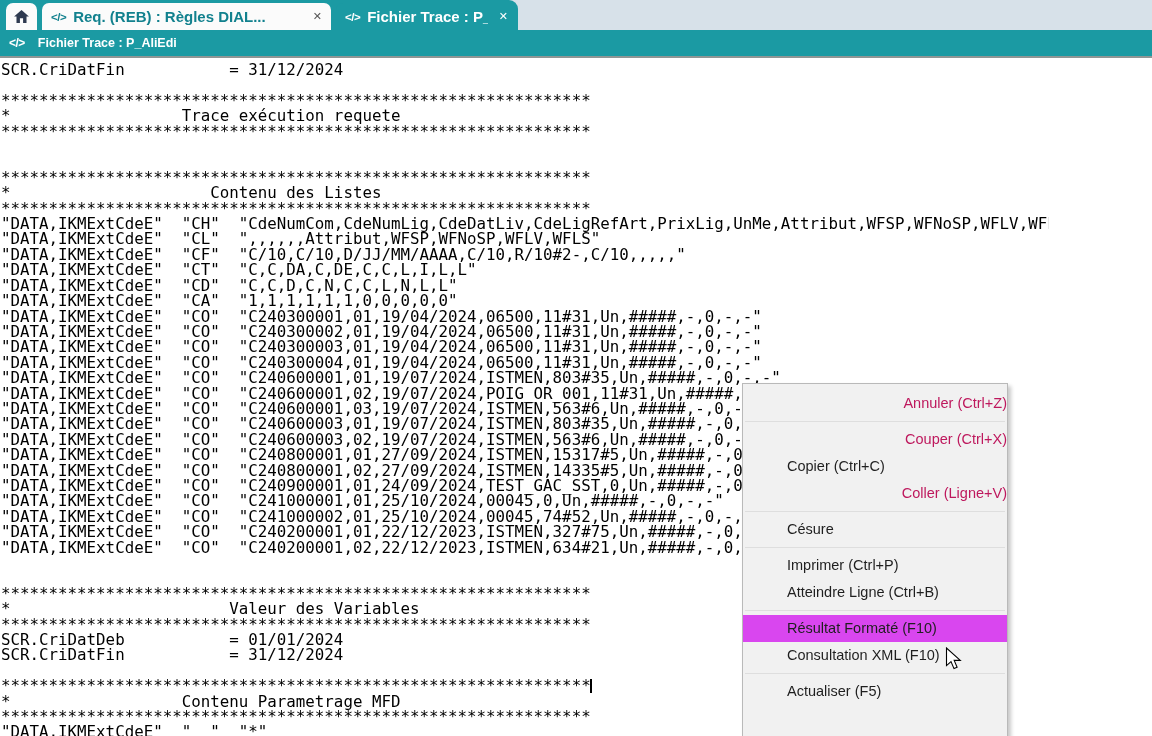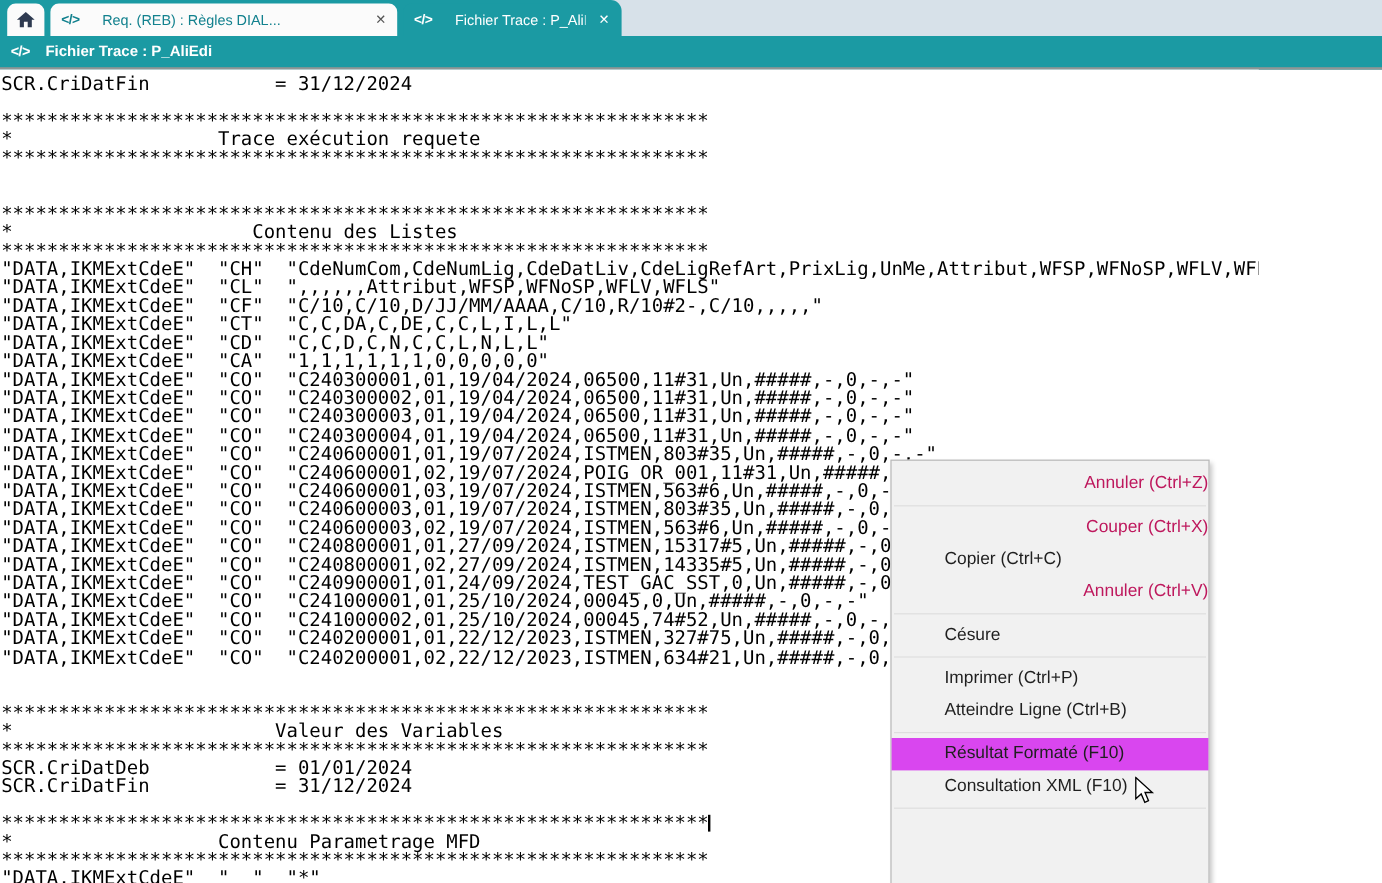"Req. (REB) : Règles DIAL..." .tab .lbl { font-size: 12px -> 15px; font-weight: 400 -> 700; margin-left: 12px -> none }
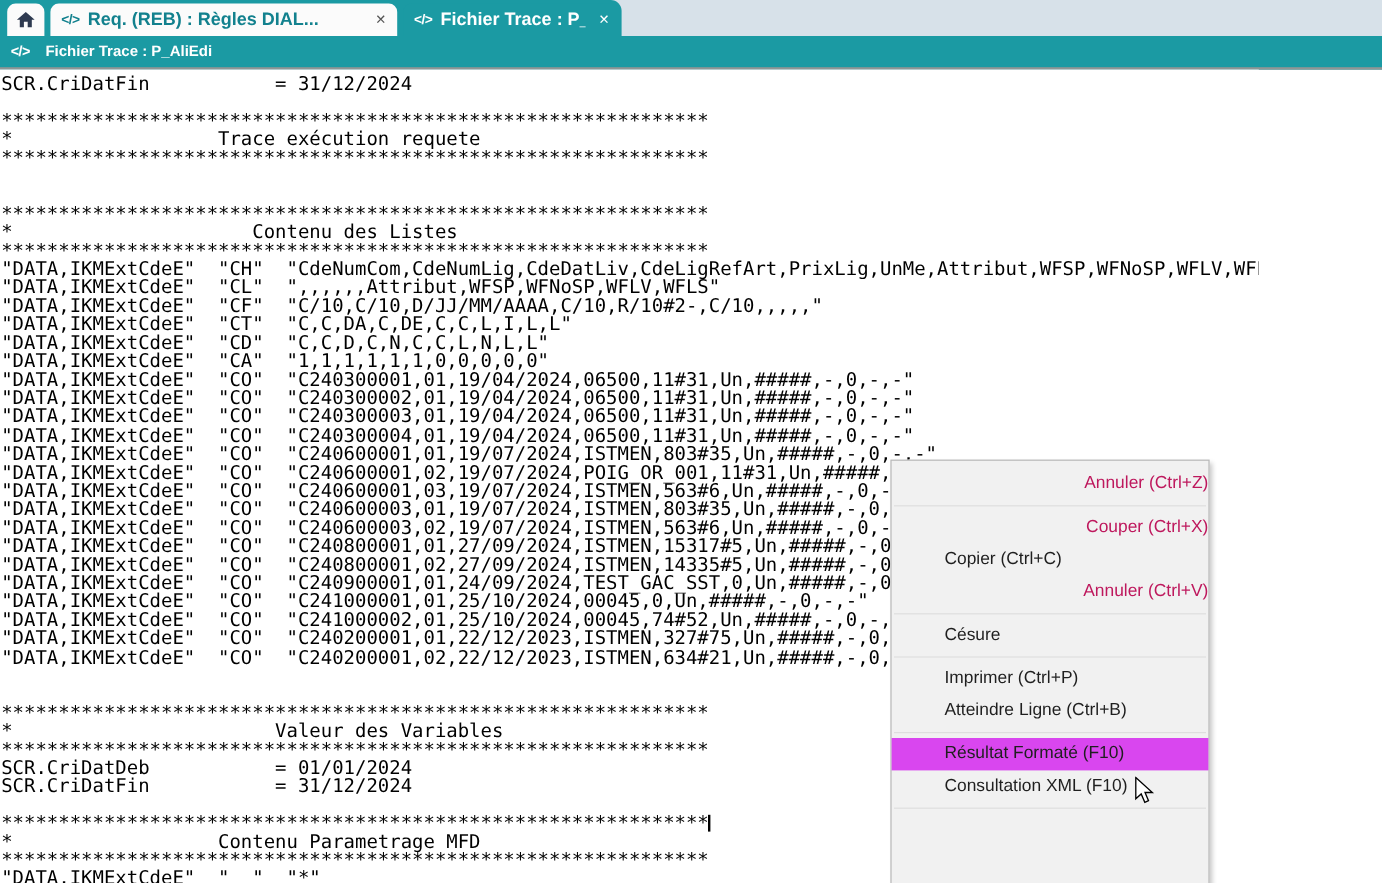"Annuler (Ctrl+V)" div.menu-item { text: Annuler (Ctrl+V -> Coller (Ligne+V }
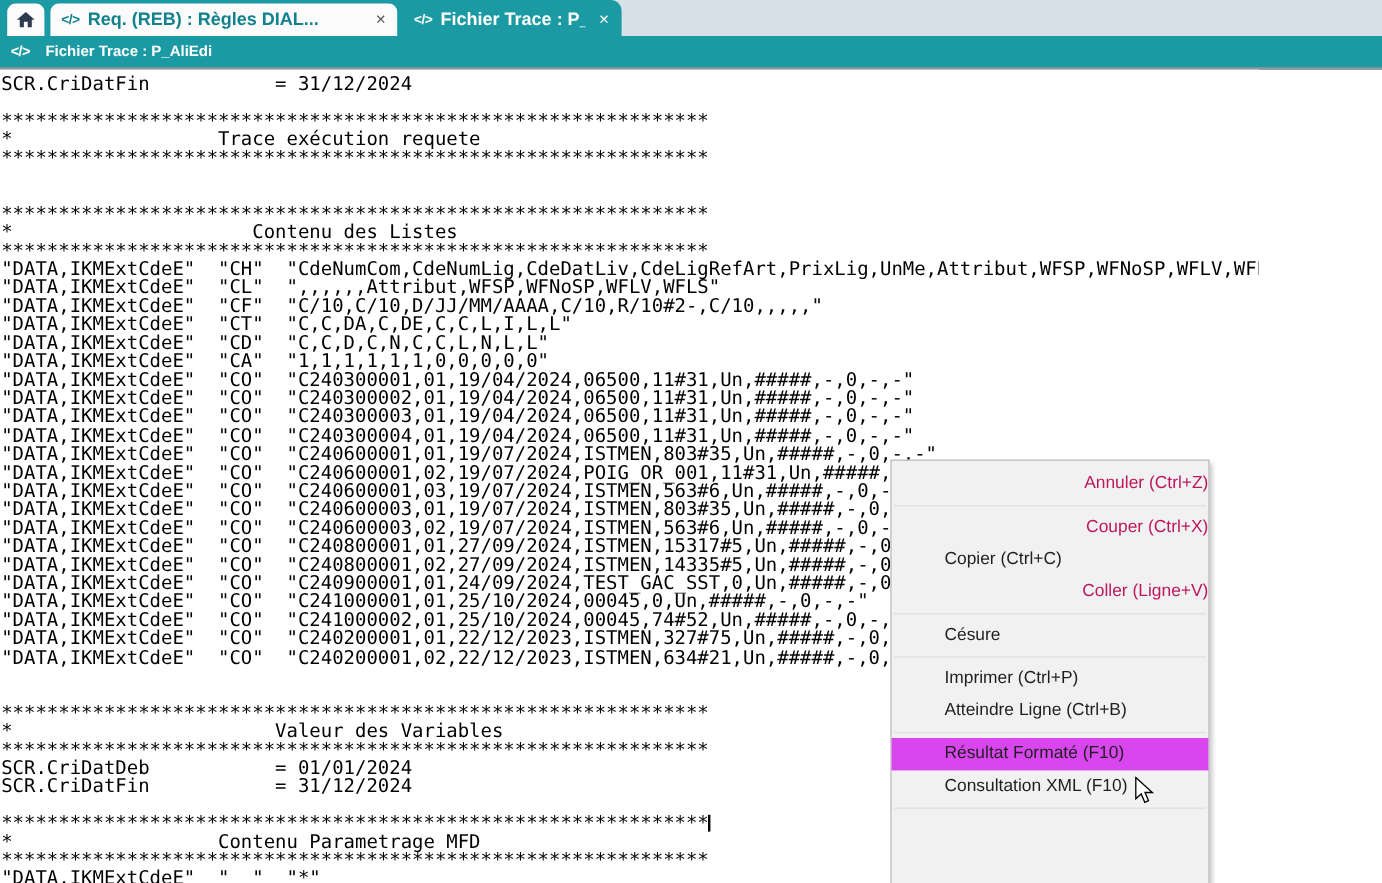"Actualiser (F5)" div.menu-item { html: none -> <div>Actualiser (F5)</div> }
